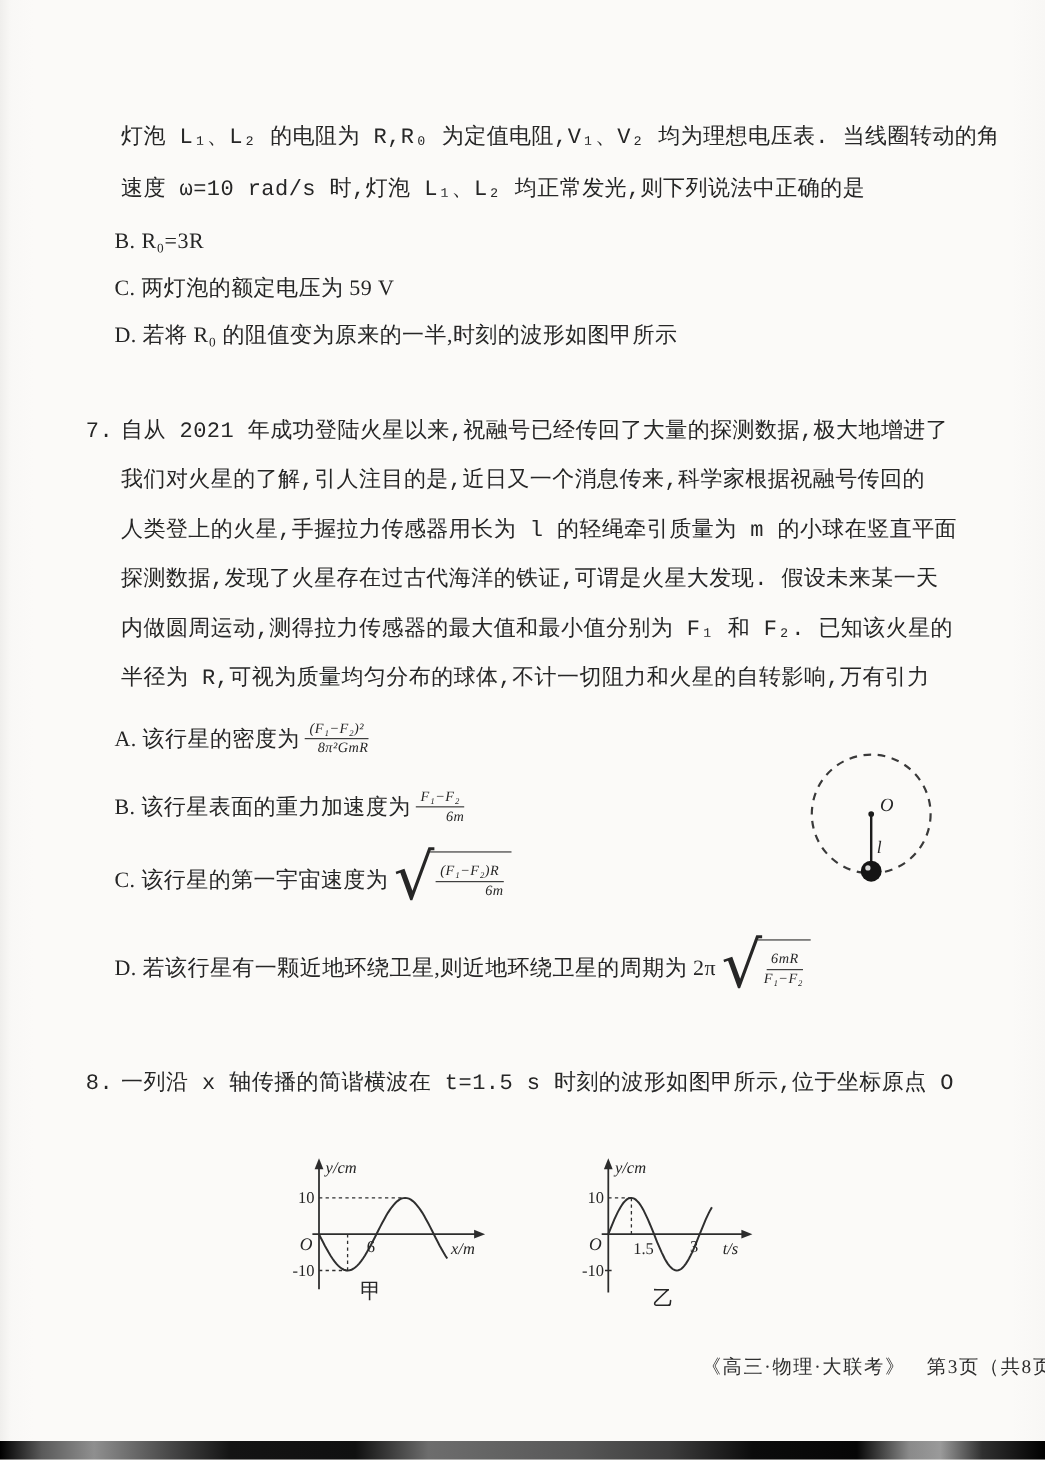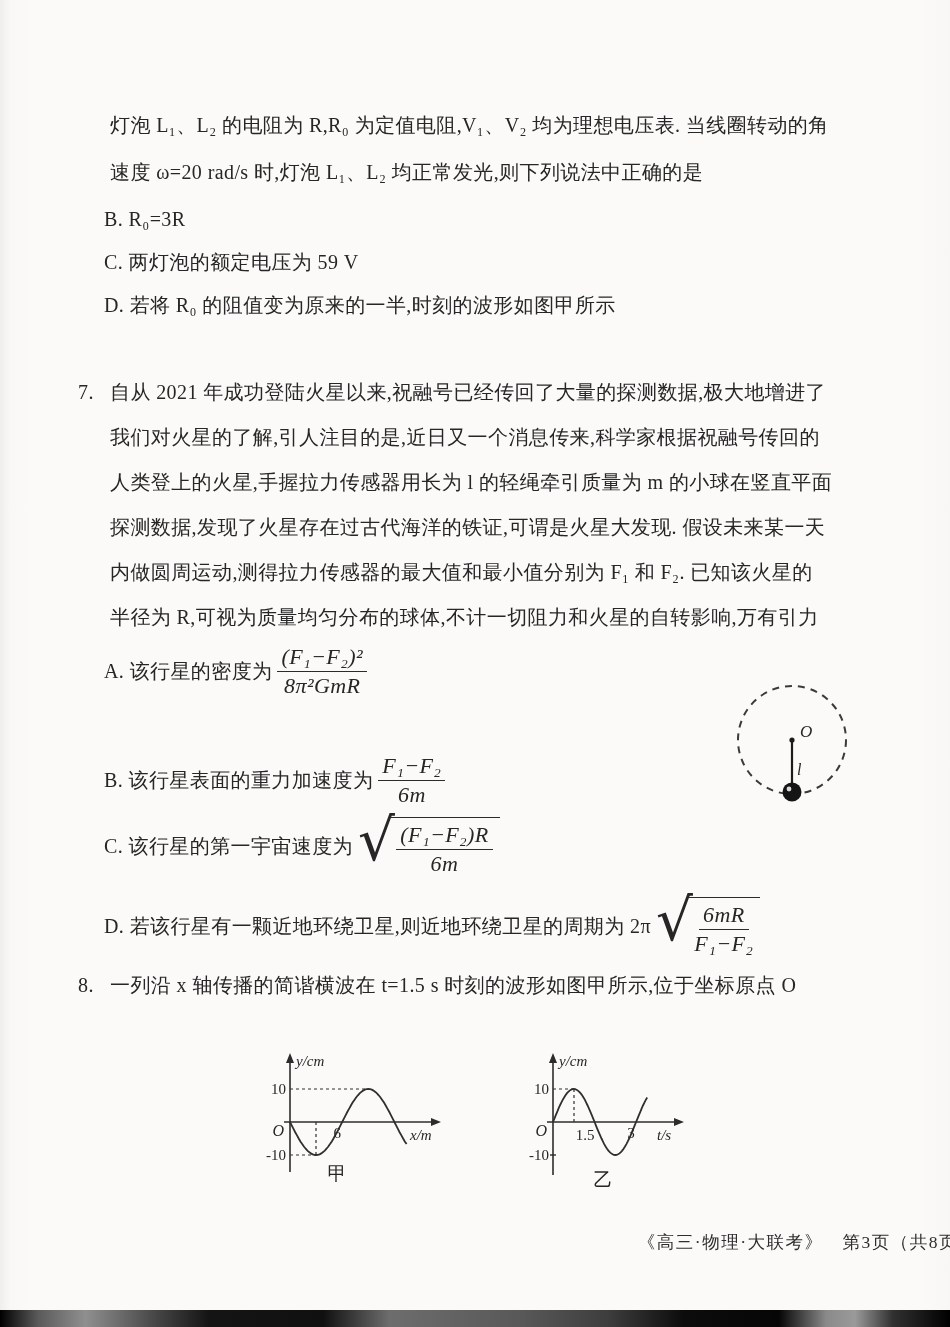"灯泡 L₁、L₂ 的电阻为 R,R₀ 为定值电阻,V₁、V₂" .para-line { font-family: none -> Liberation Mono, monospace }
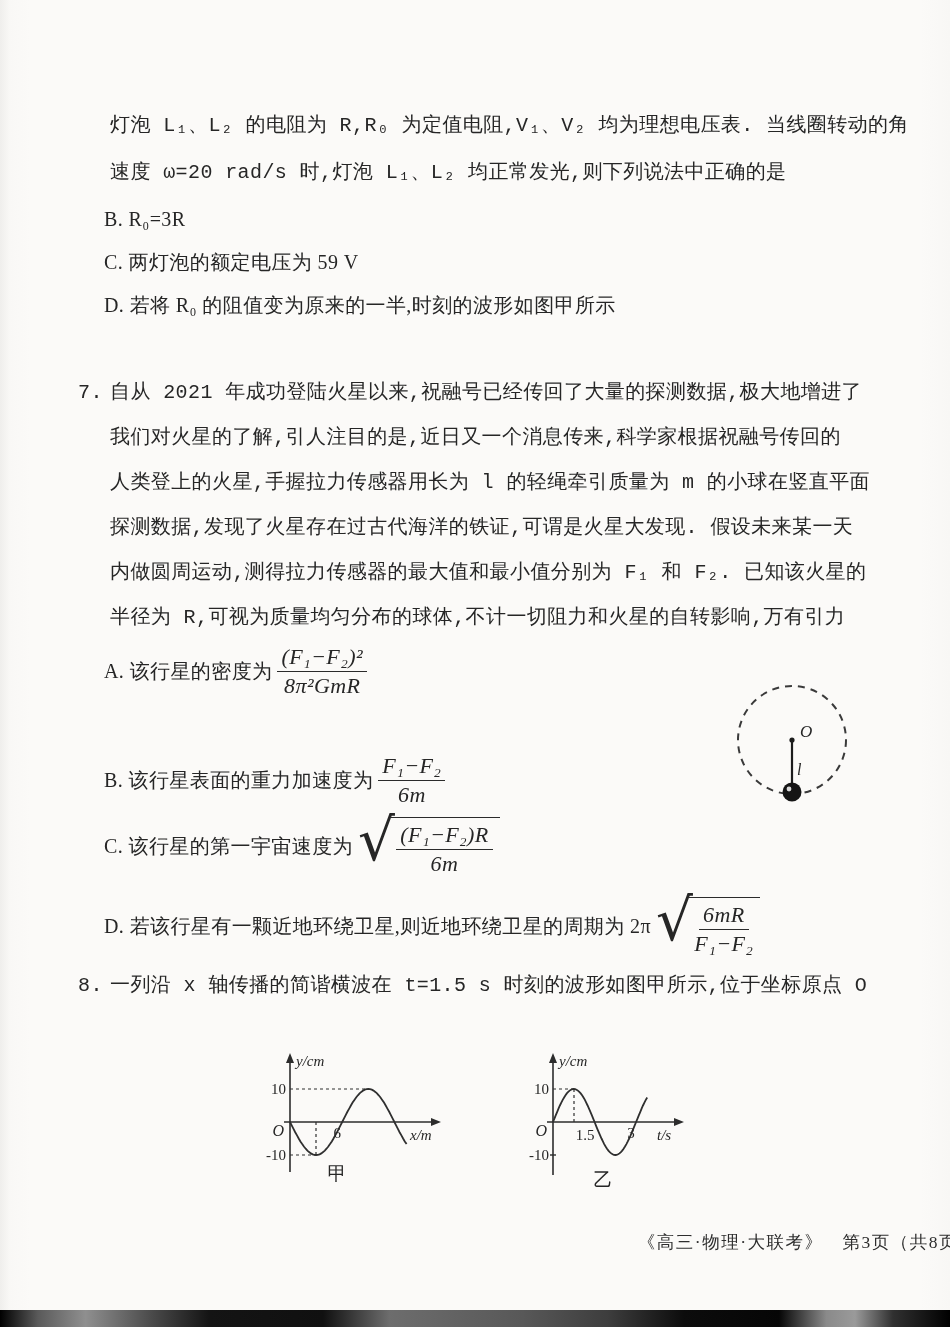"速度 ω=20 rad/s 时,灯泡 L₁、L₂" div.txt { text: 20 -> 10 }
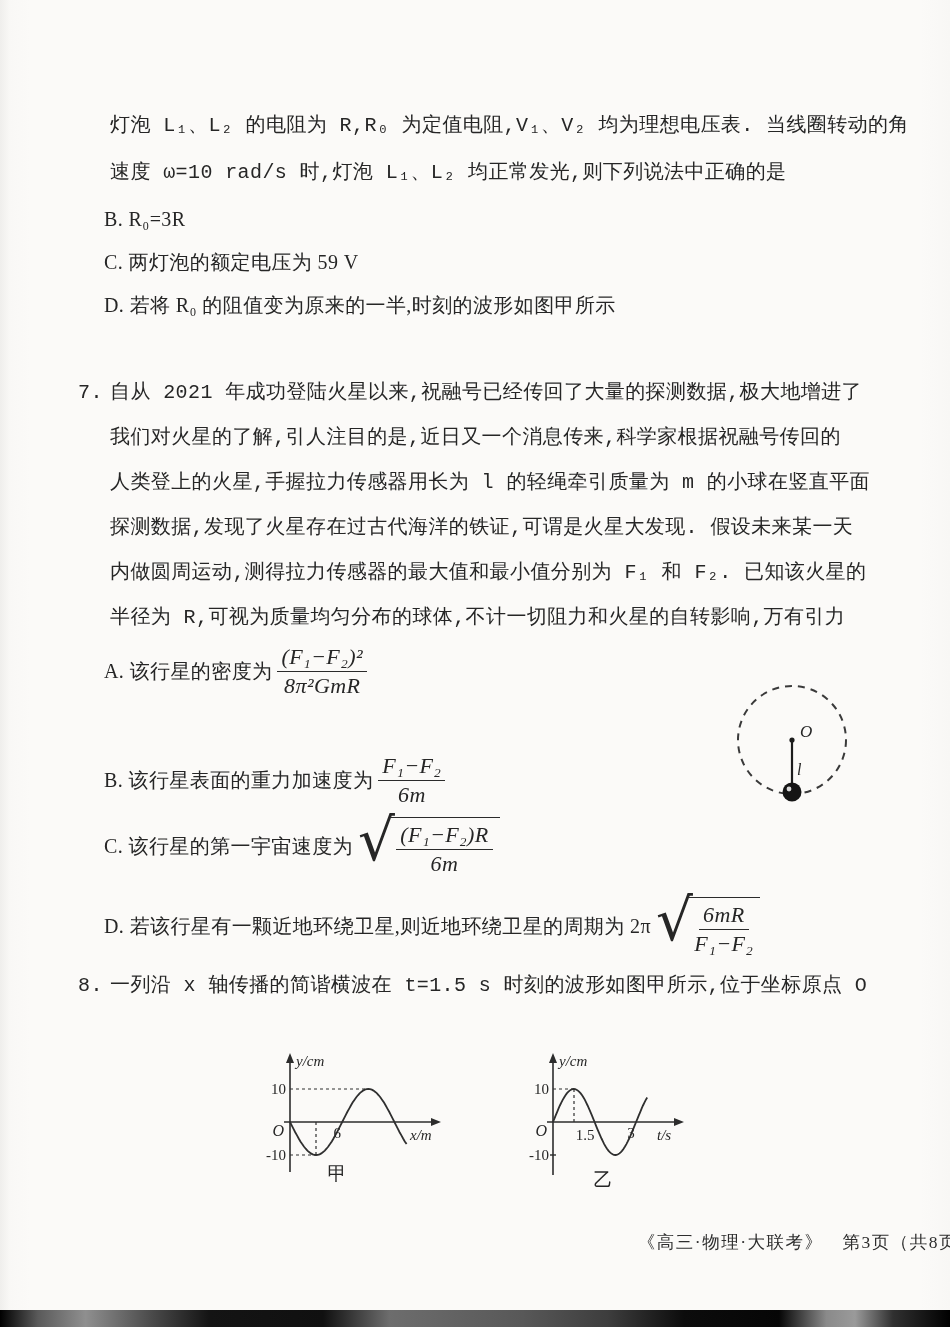"(F₁−F₂)²" .frac { align-items: center -> flex-end; font-size: 22px -> 13px }
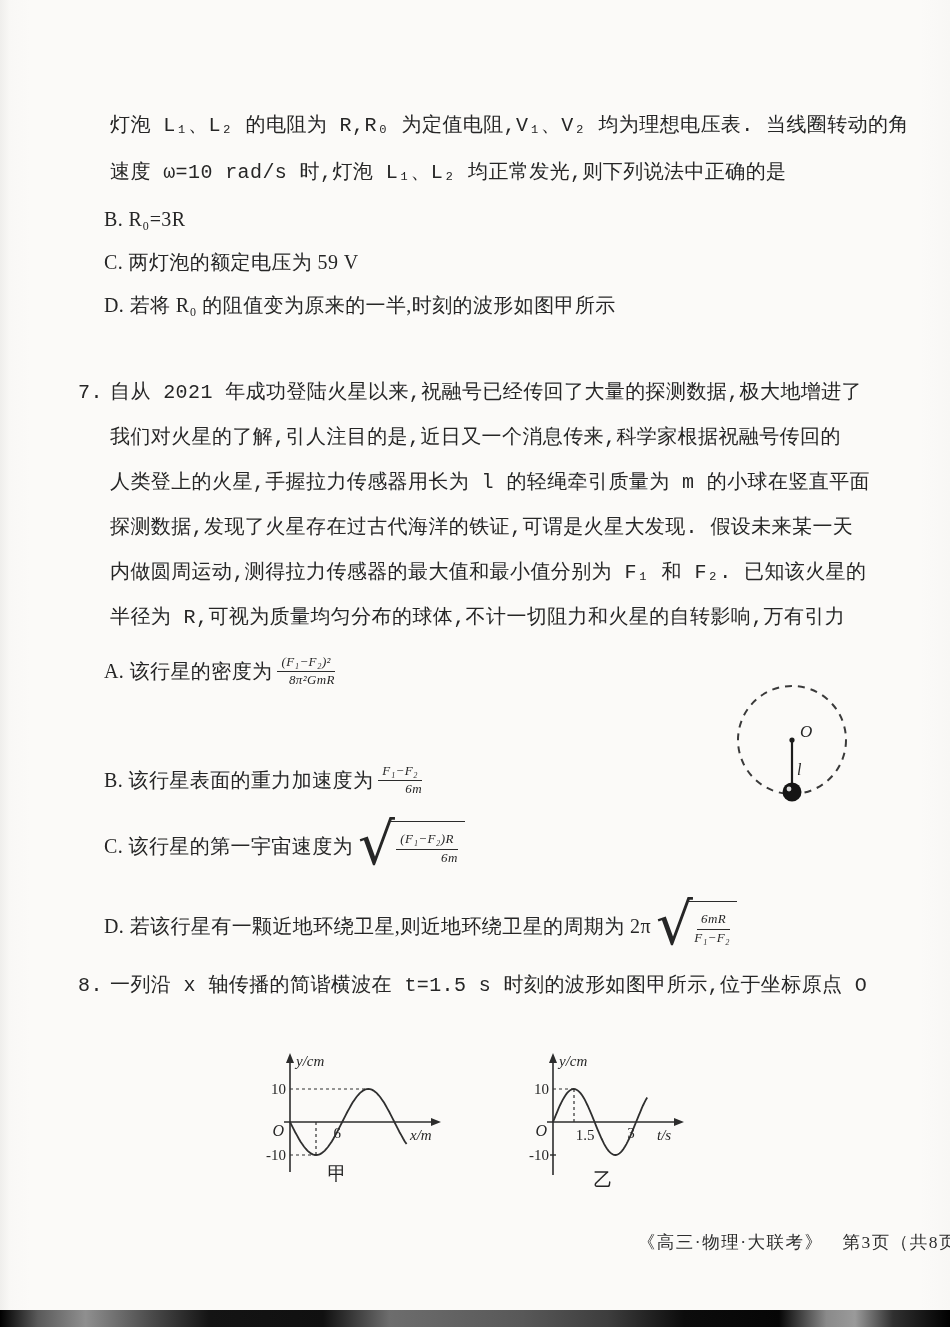"B. 该行星表面的重力加速度为" div.opt-row { margin-top: 47px -> none }
